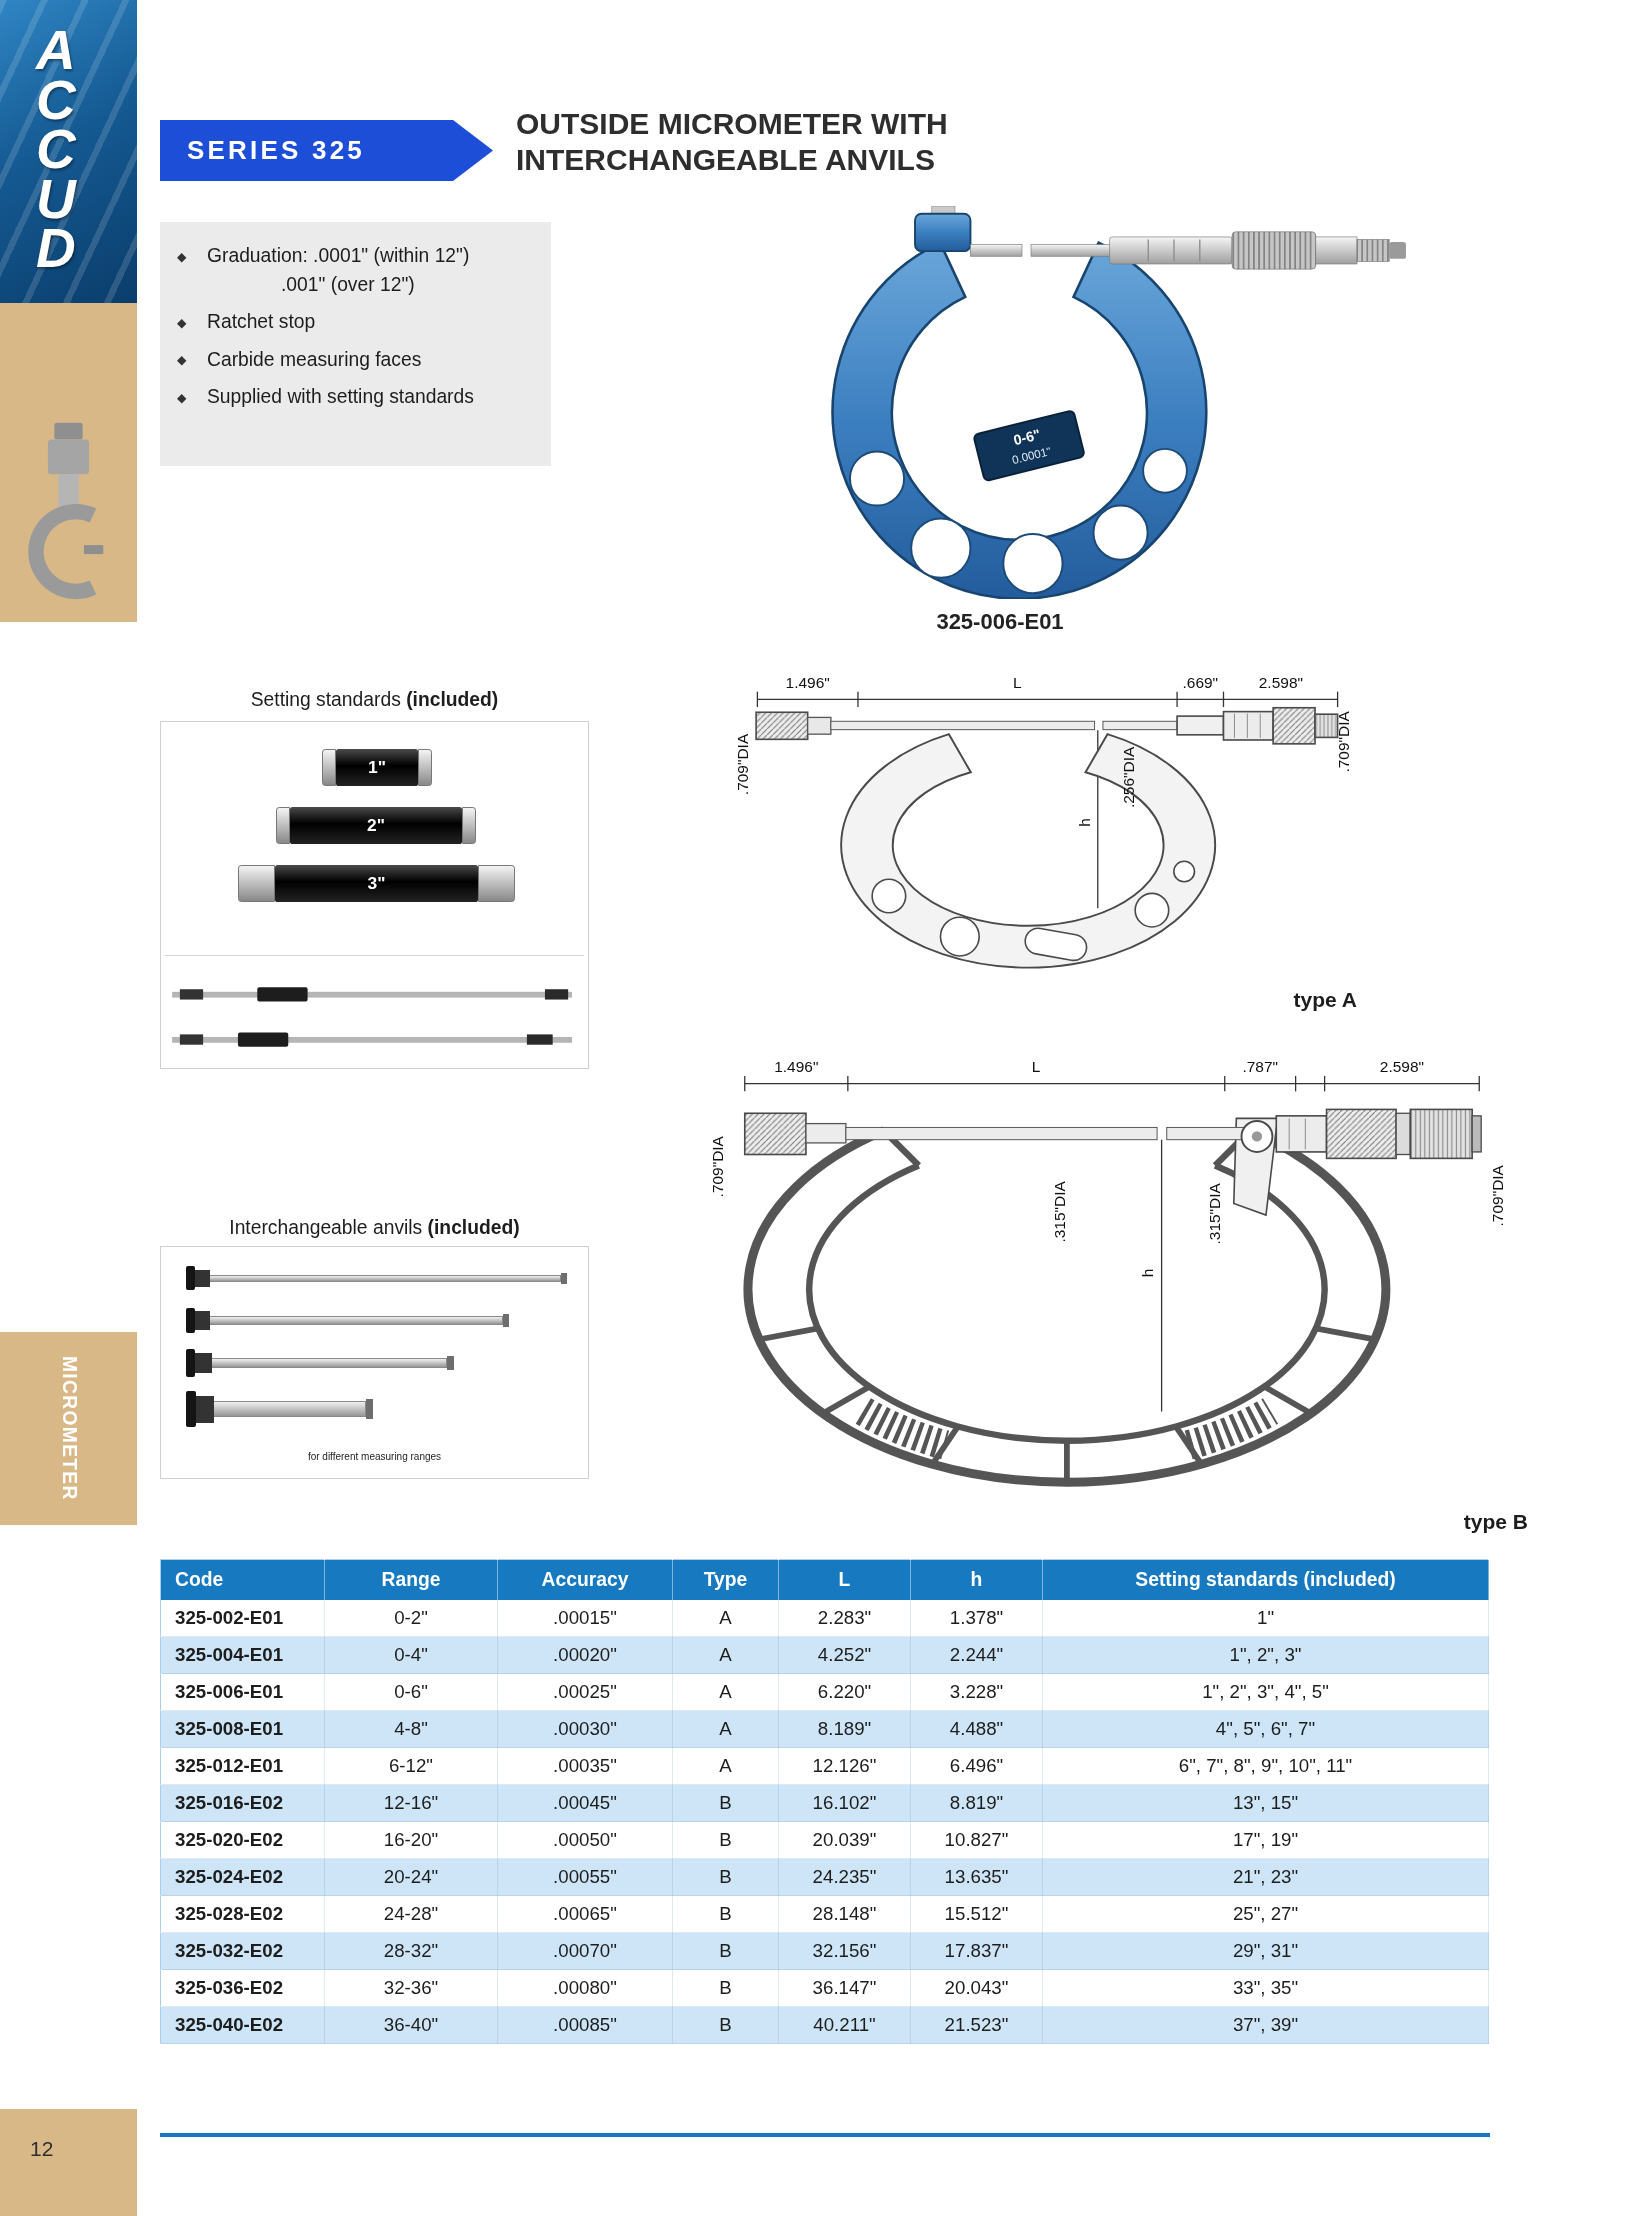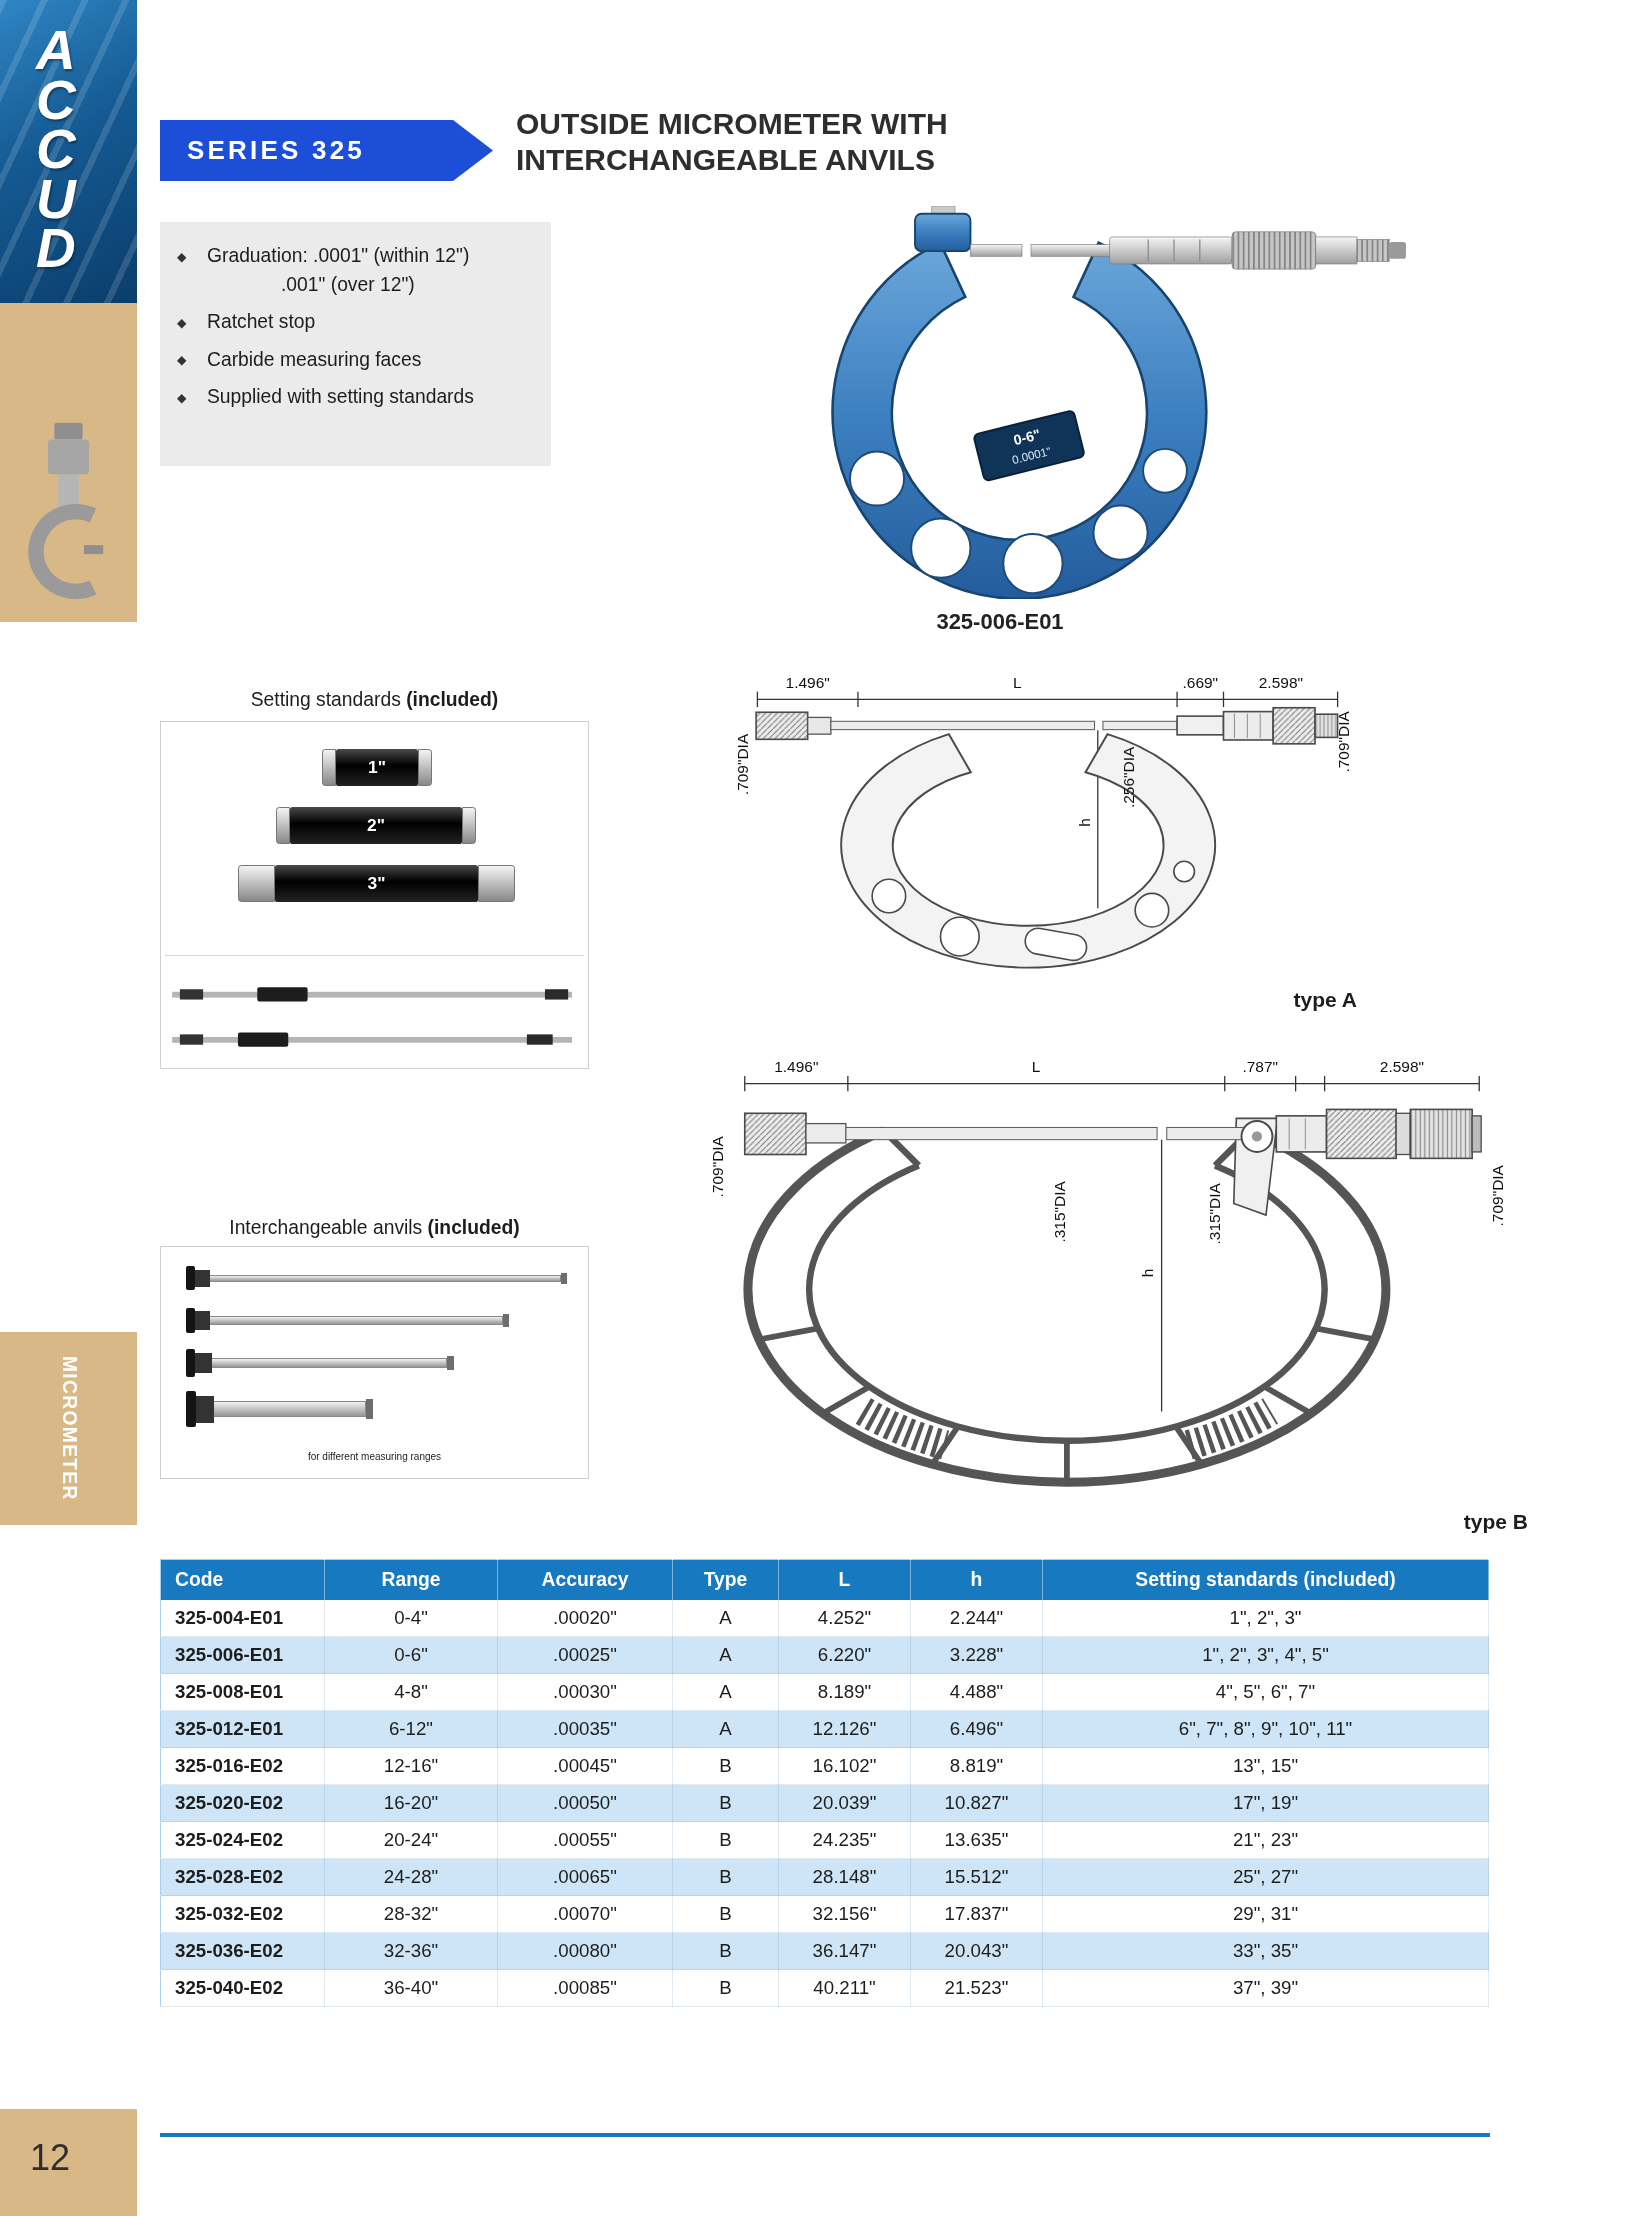"325-002-E01" tr { html: none -> <tr> <td>325-002-E01</td> <td>0-2"</td> <td>.00015"</td> <td>A</td> <td>2.283"</td> <td>1.378"</td> <td>1"</td> </tr> }
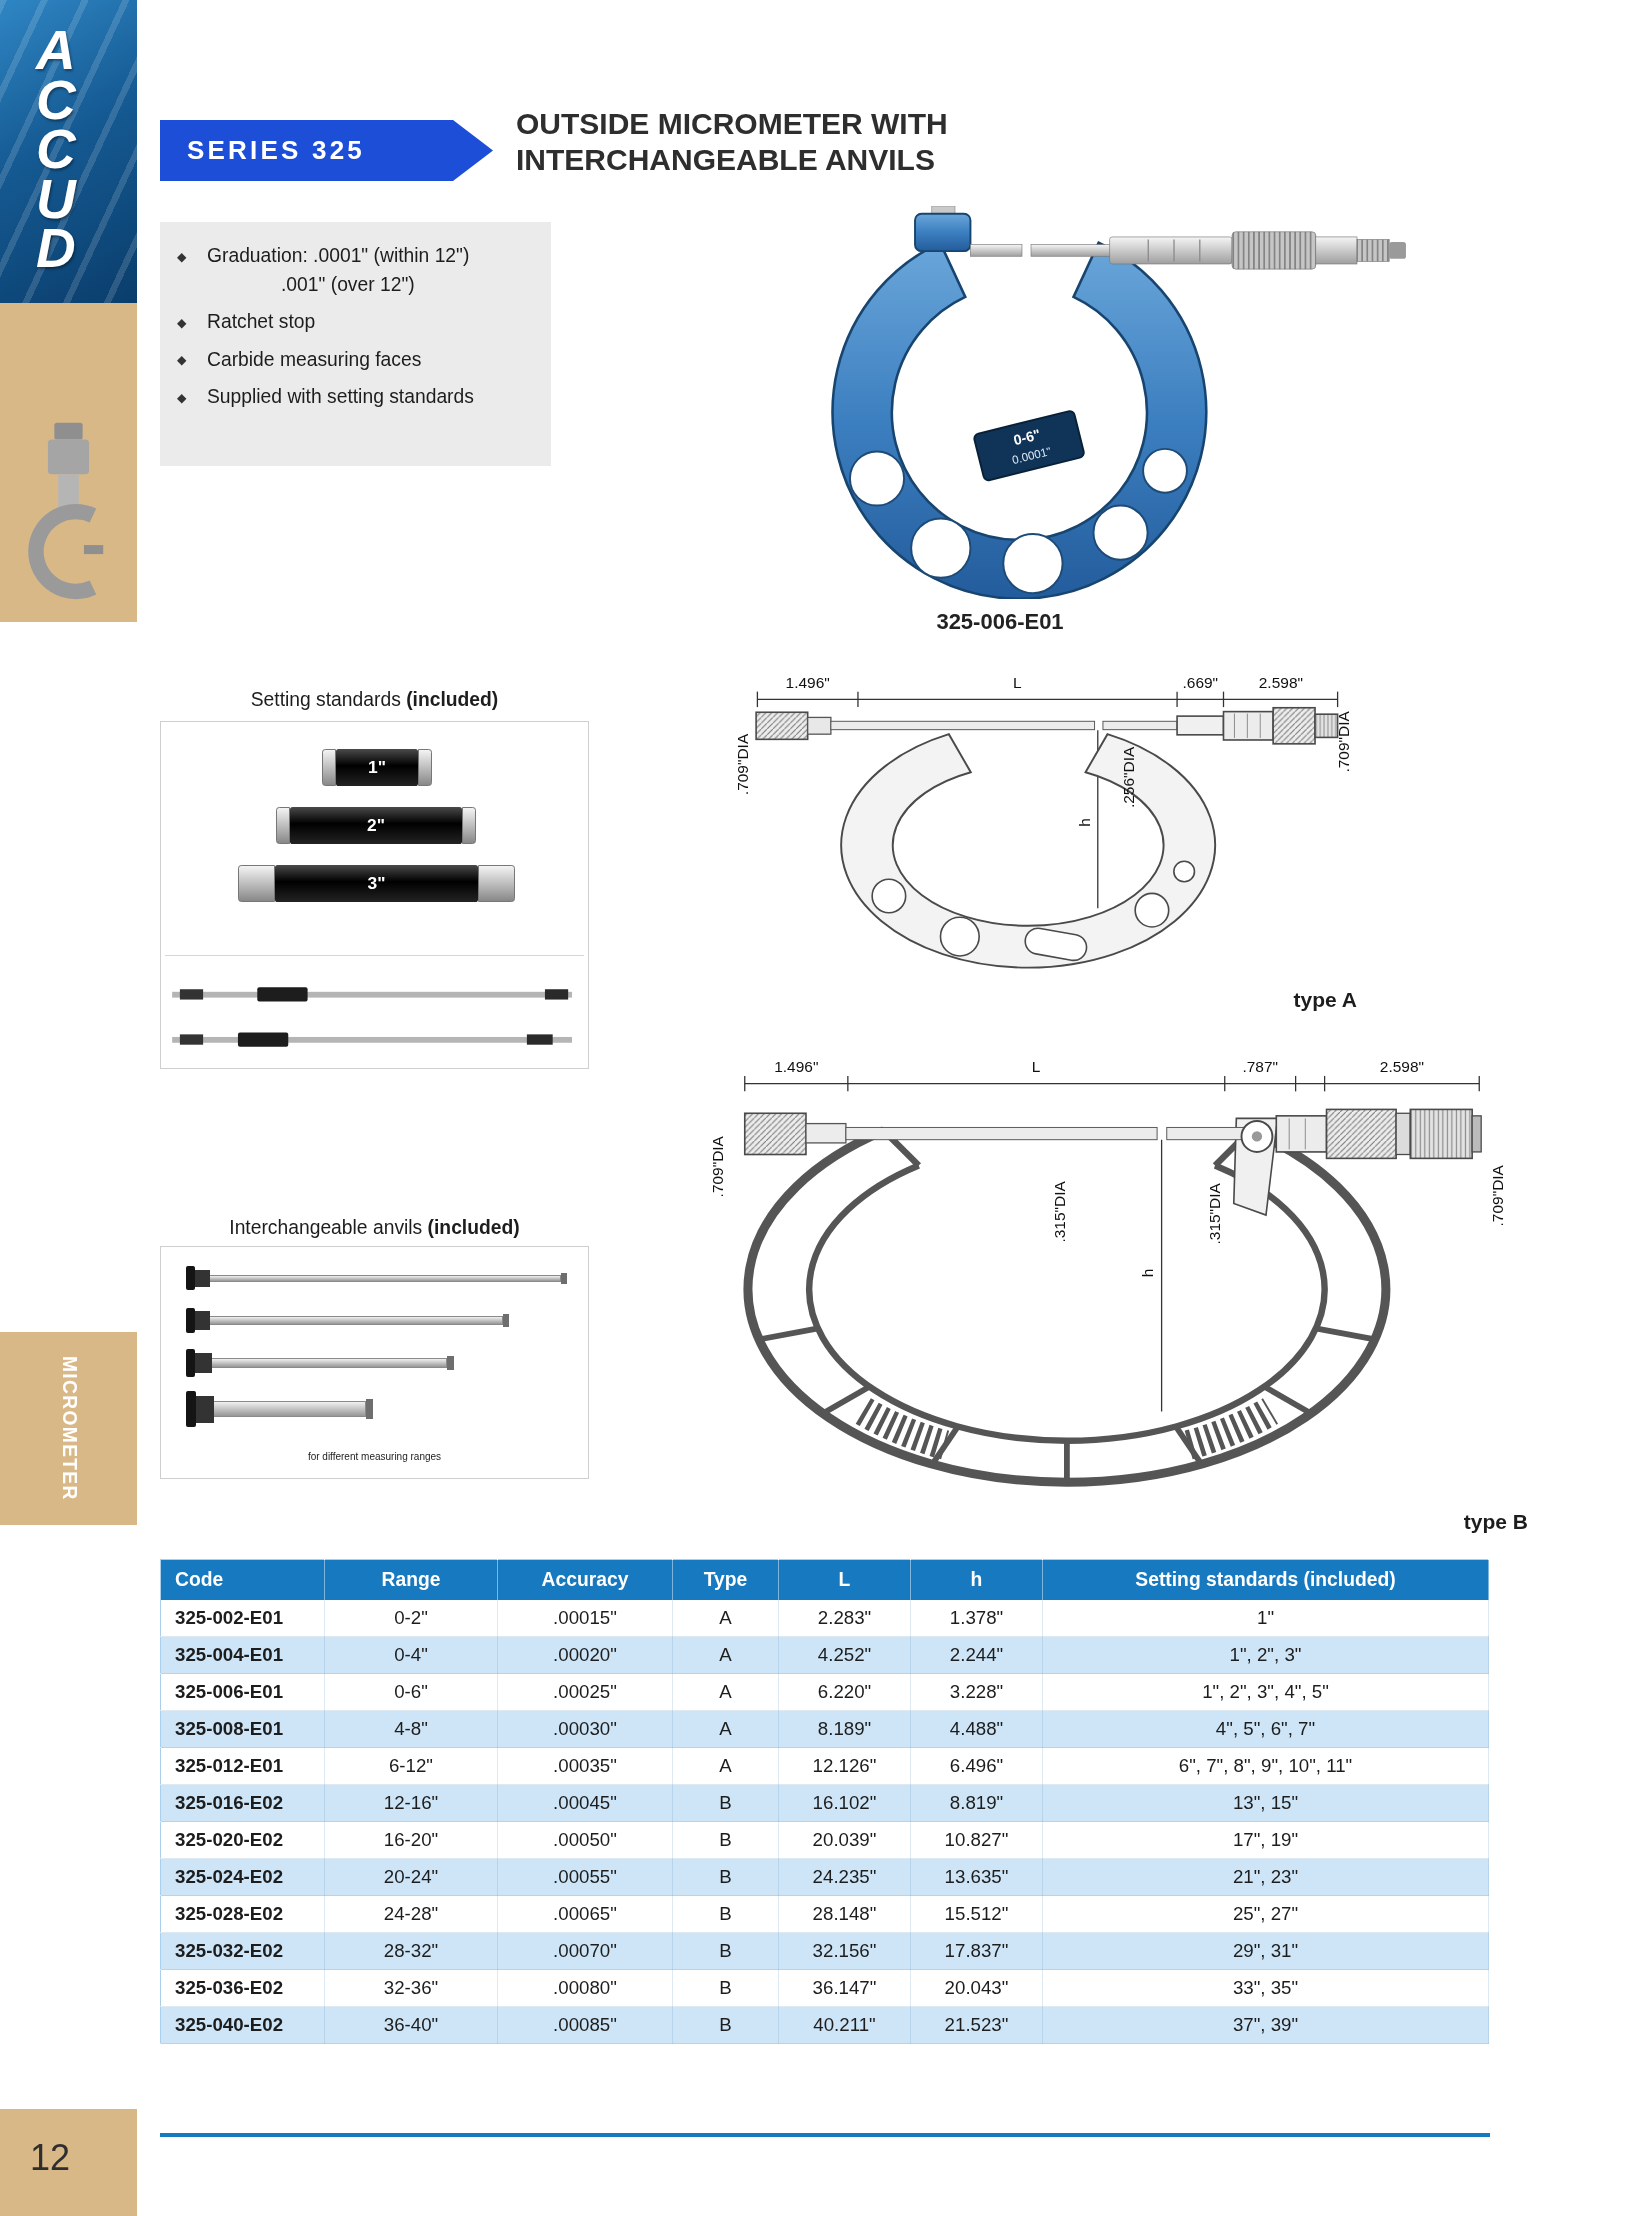"12" .page-num { font-size: 36px -> 21px }
